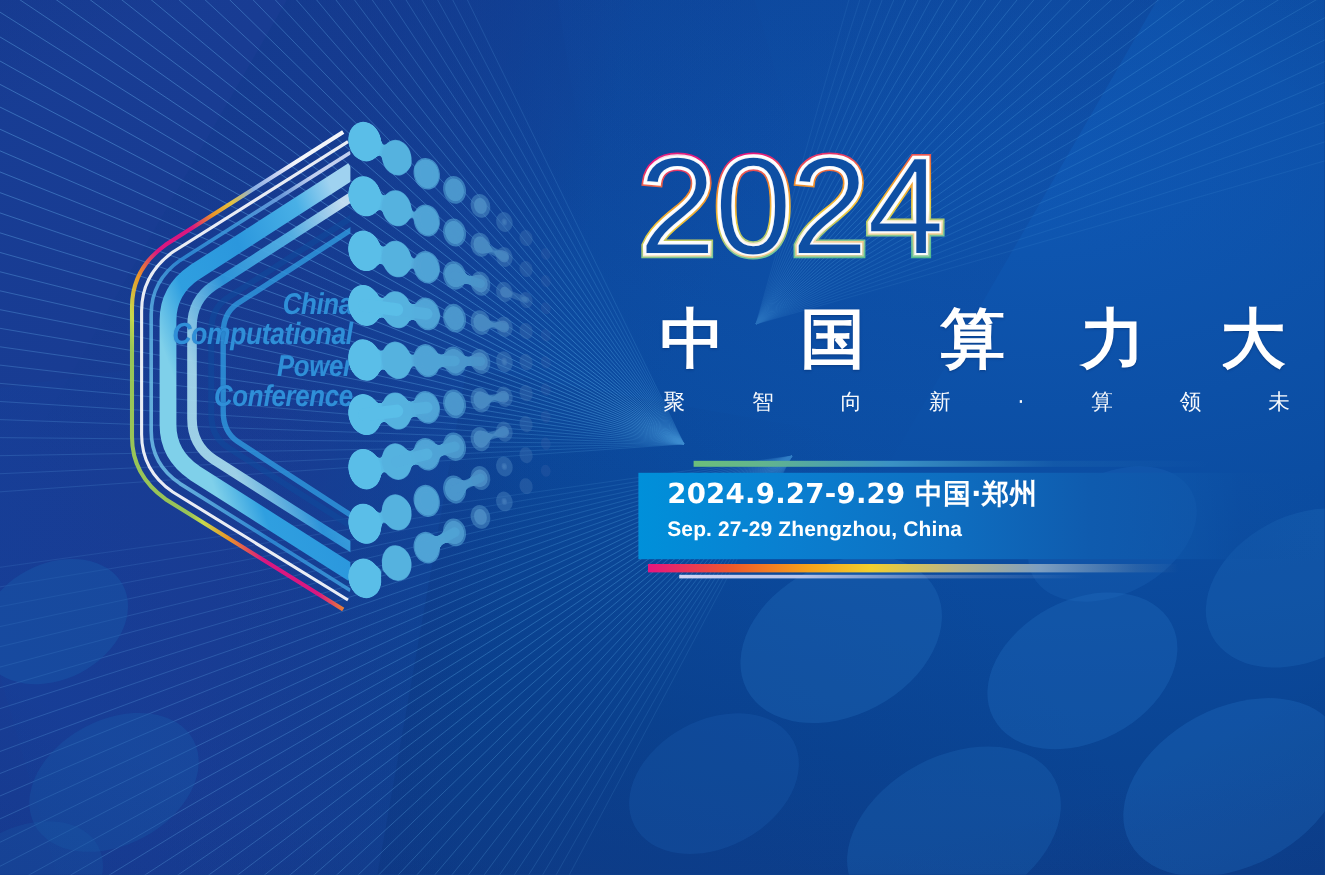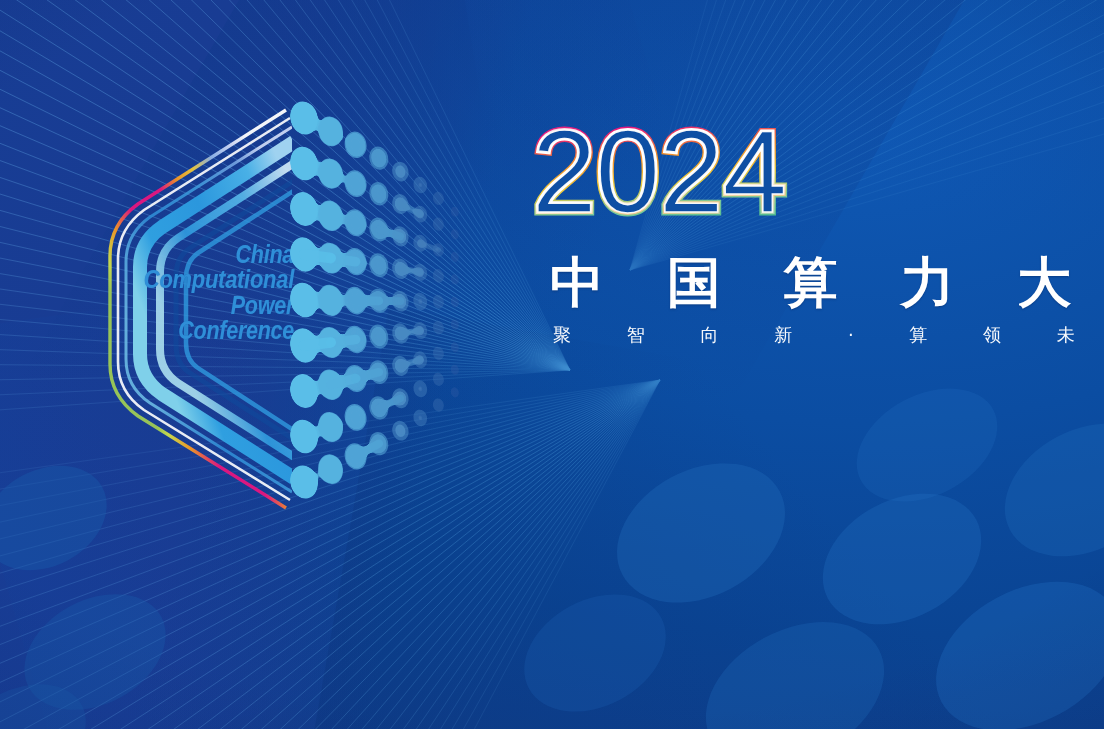"2024.9.27-9.29 中国·郑州" div { html: none -> <div> <div></div> <div></div> <div> <div>2024.9.27-9.29 中国·郑州</div> <div>Sep. 27-29 Zhengzhou, China</div> </div> <div></div> <div></div> </div> }
